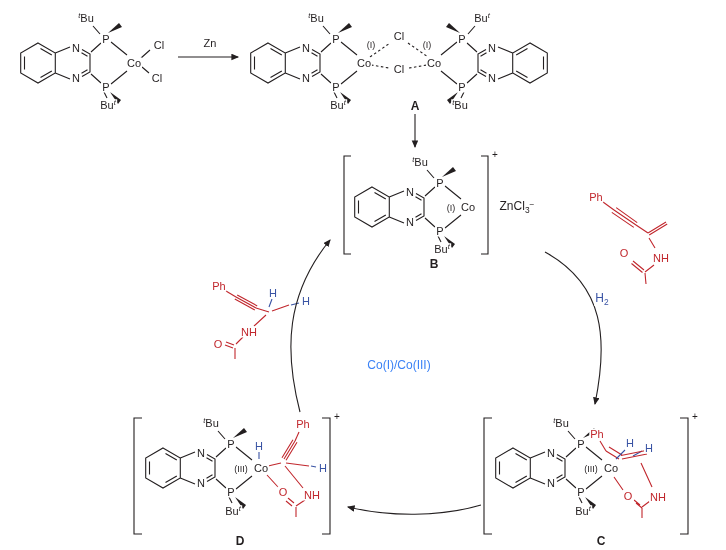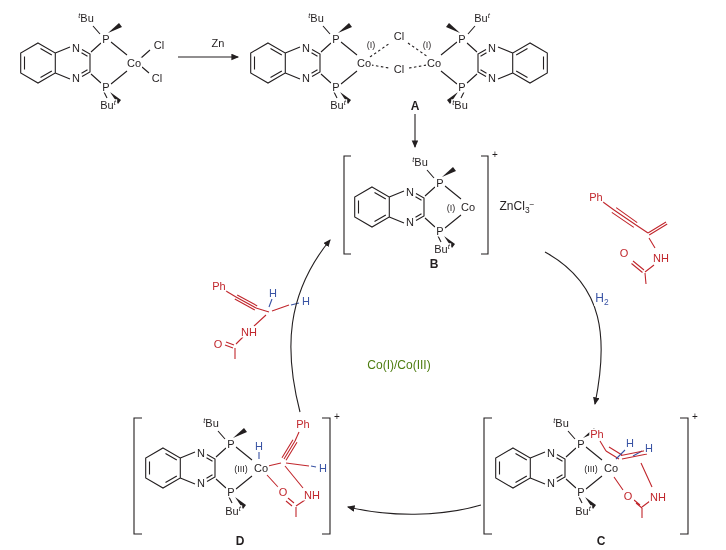"Zn" div.lbl { left: 218px -> 210px }
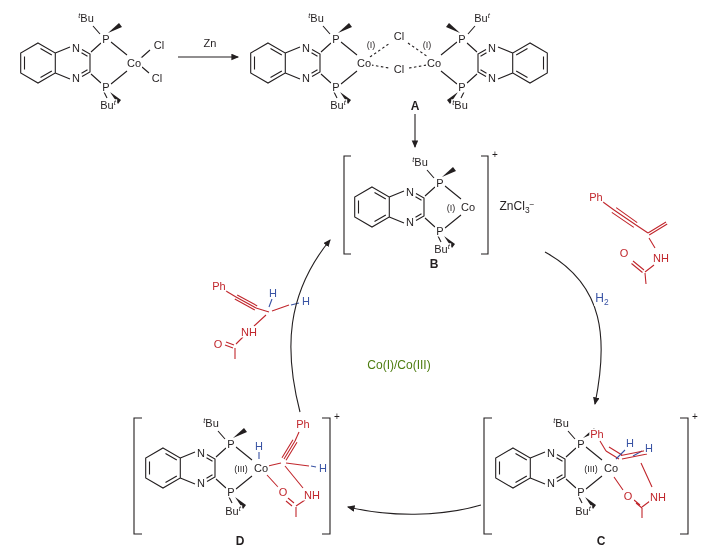"Co(I)/Co(III)" div.lbl { color: #4d7c0f -> #3b82f6 }
